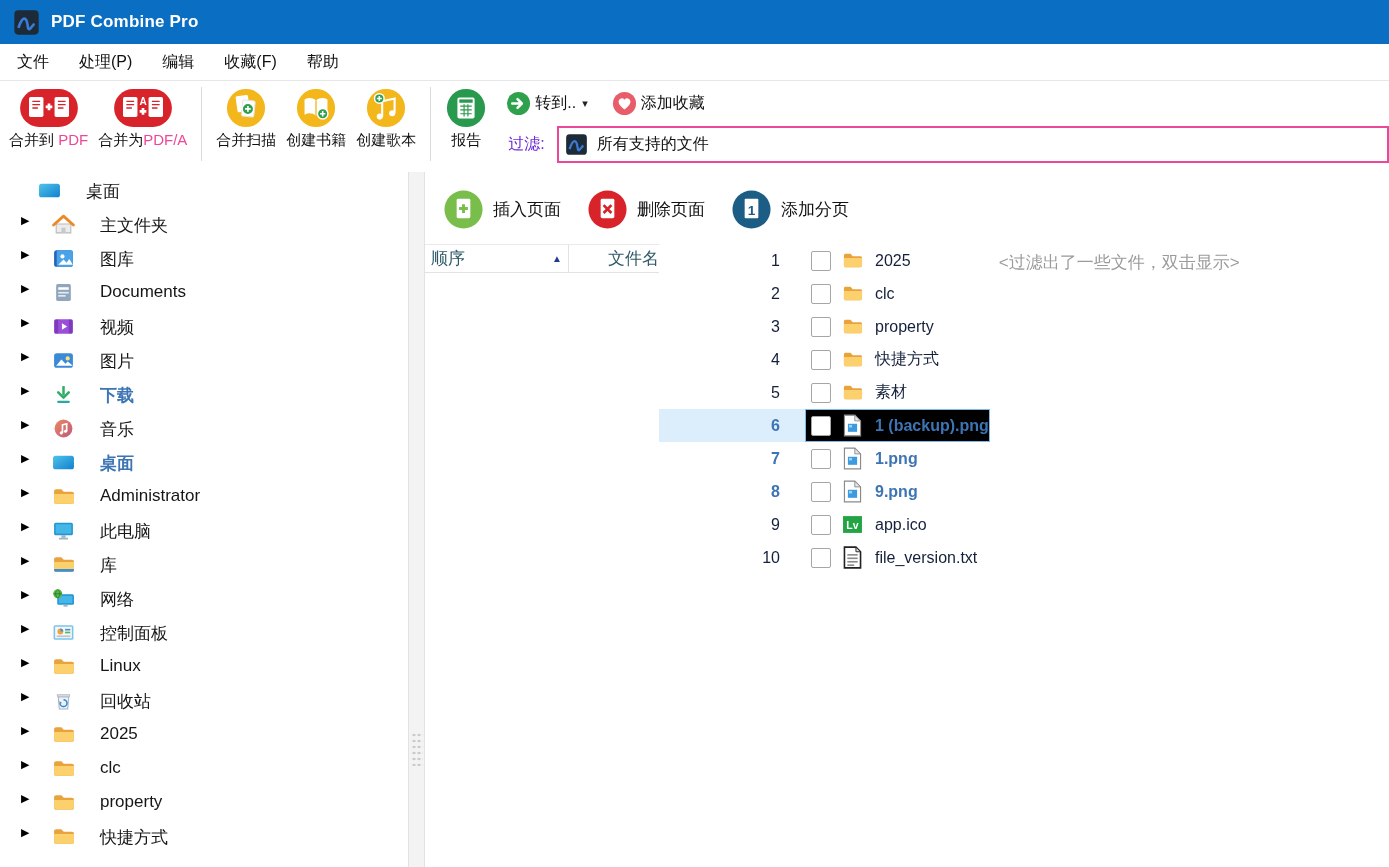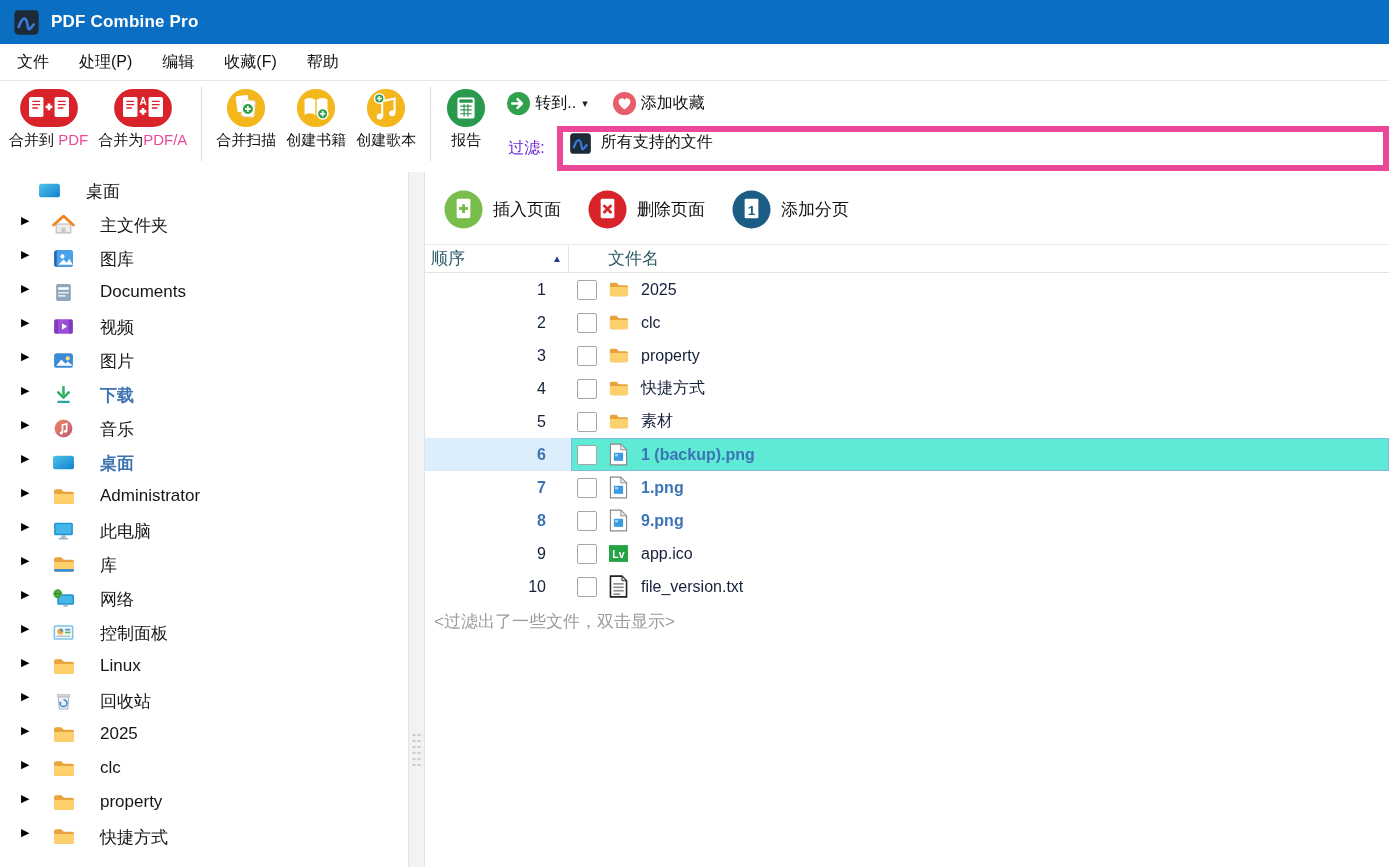"所有支持的文件" .filter-combo { align-items: flex-start -> center; border: 6px solid #ec4899 -> 2px solid #ec4899 }
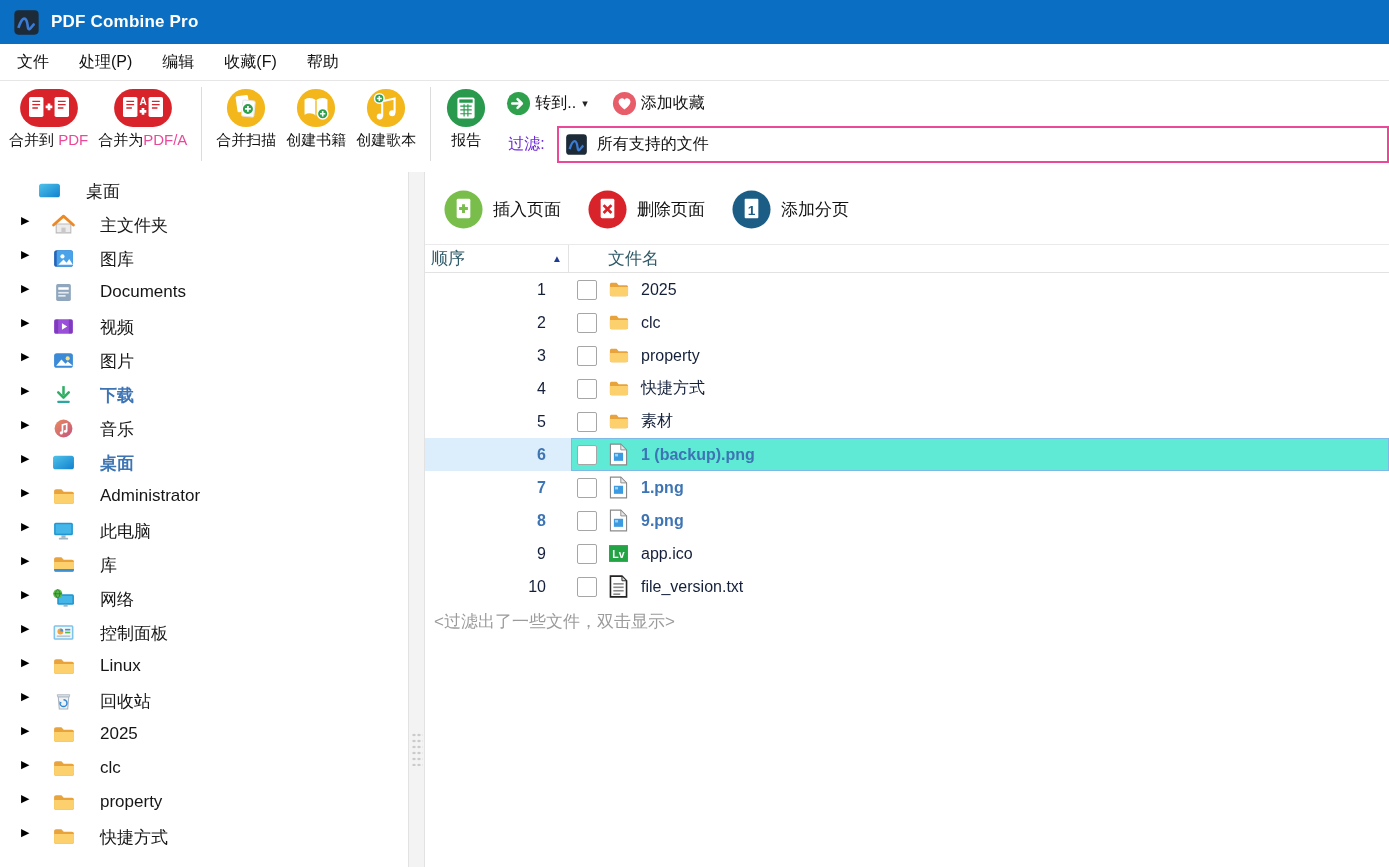"顺序" .file-table { flex-direction: column -> none }
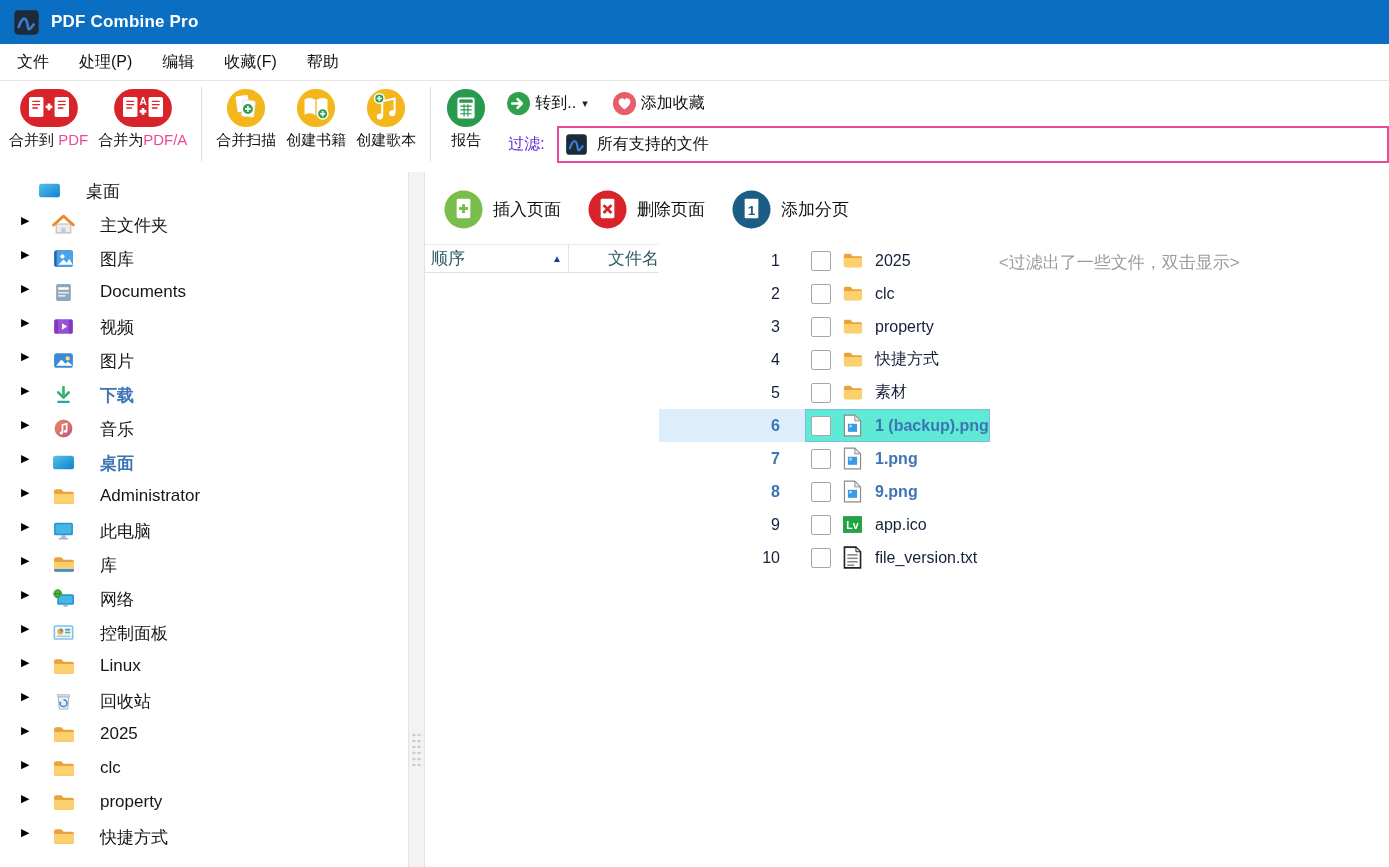"1 (backup).png" .file-row.selected .row-focus { background: #5eead4 -> #000000 }
